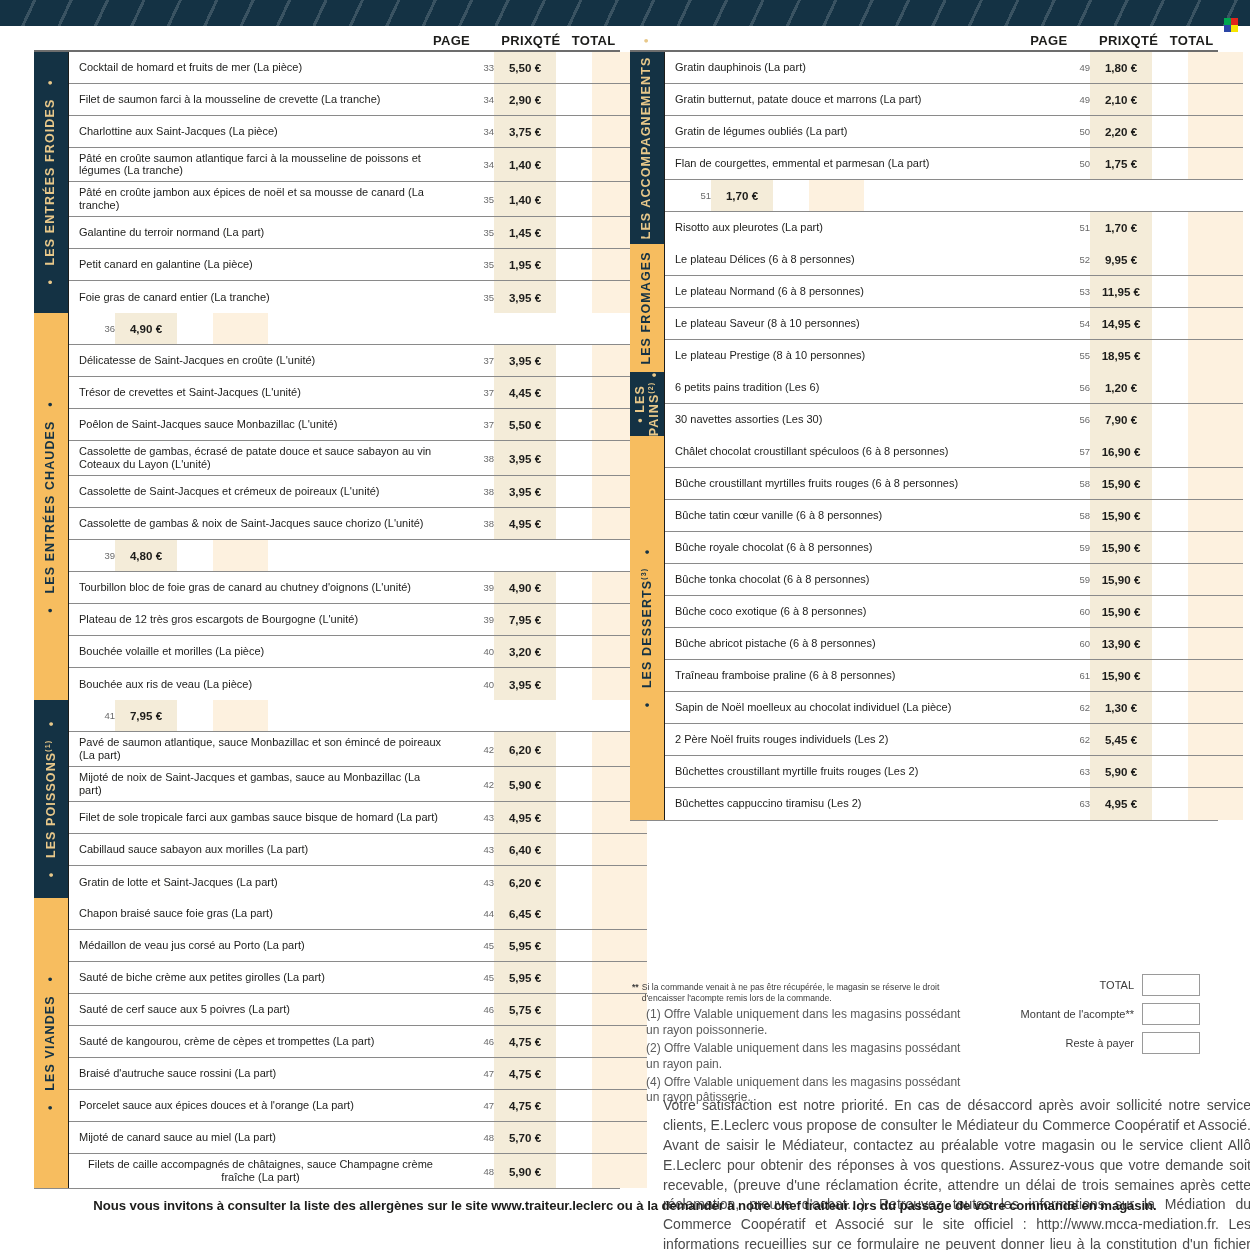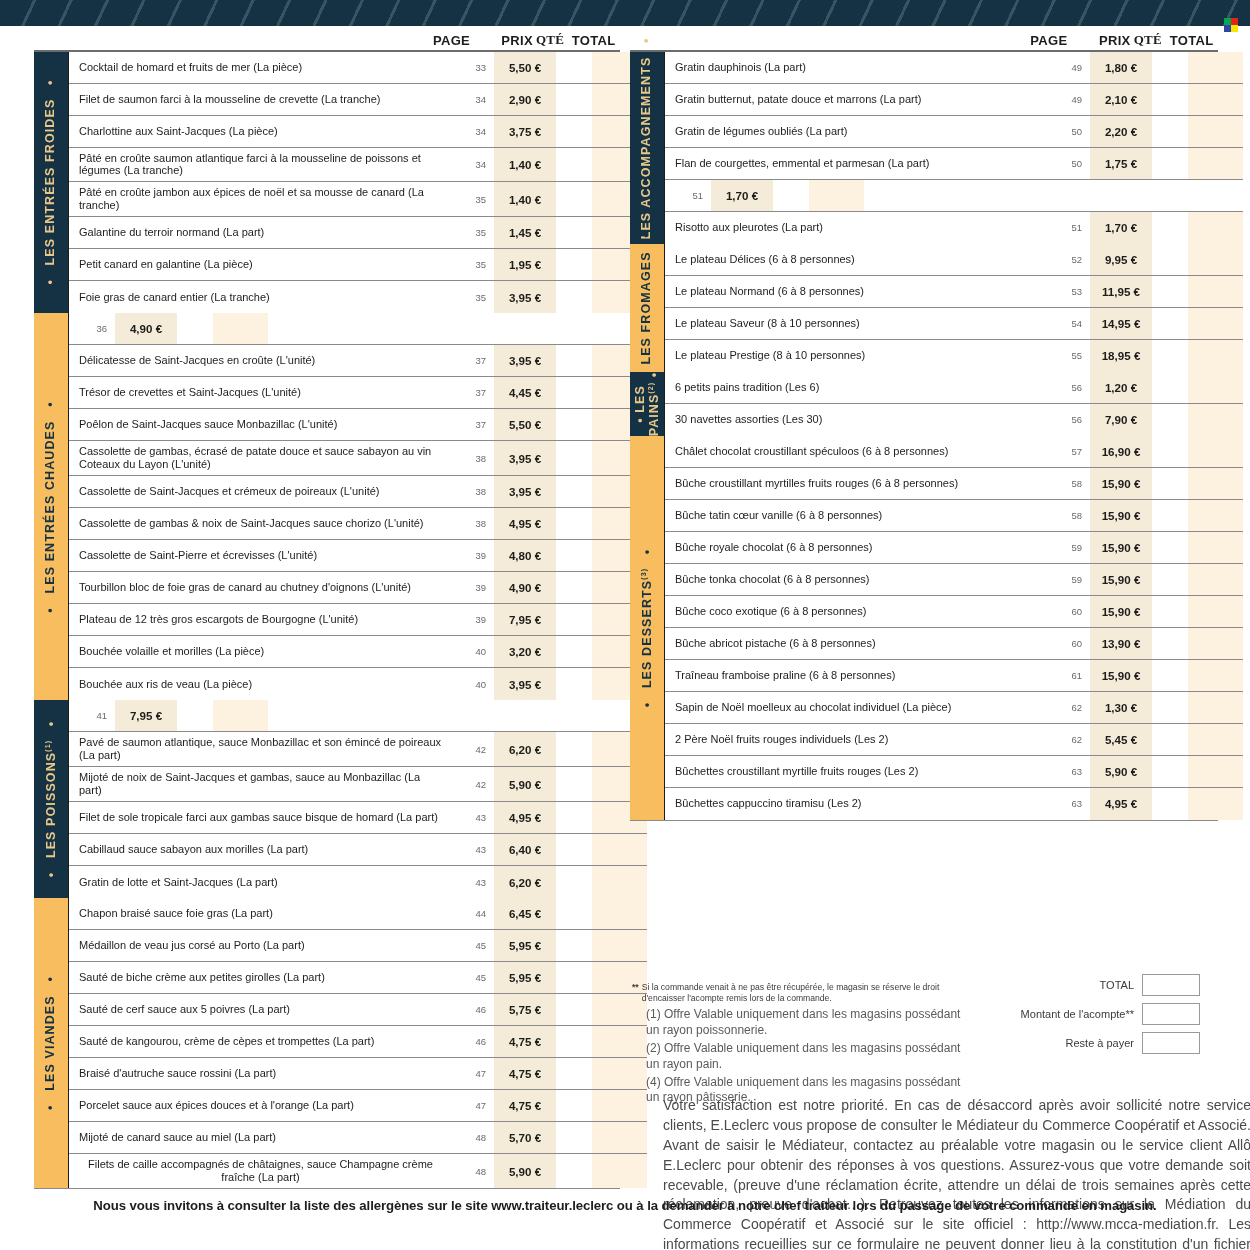"QTÉ" .ch-qte { font-family: Liberation Serif, serif -> none; text-align: center -> left }
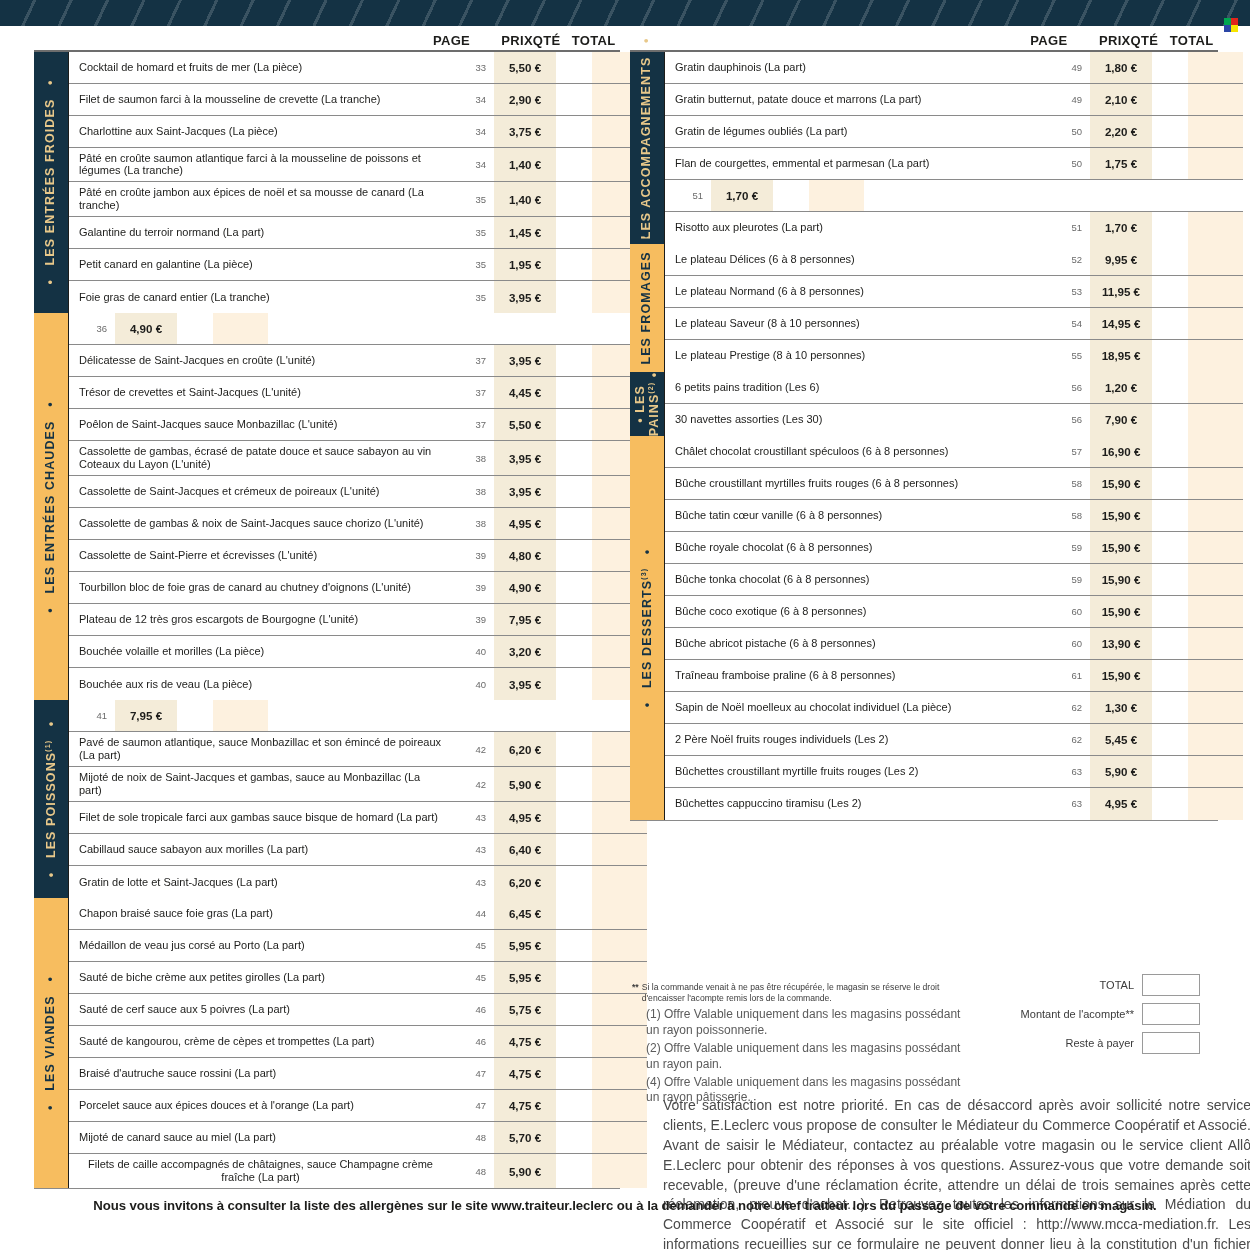"33" .r-page { padding-right: 8px -> none }
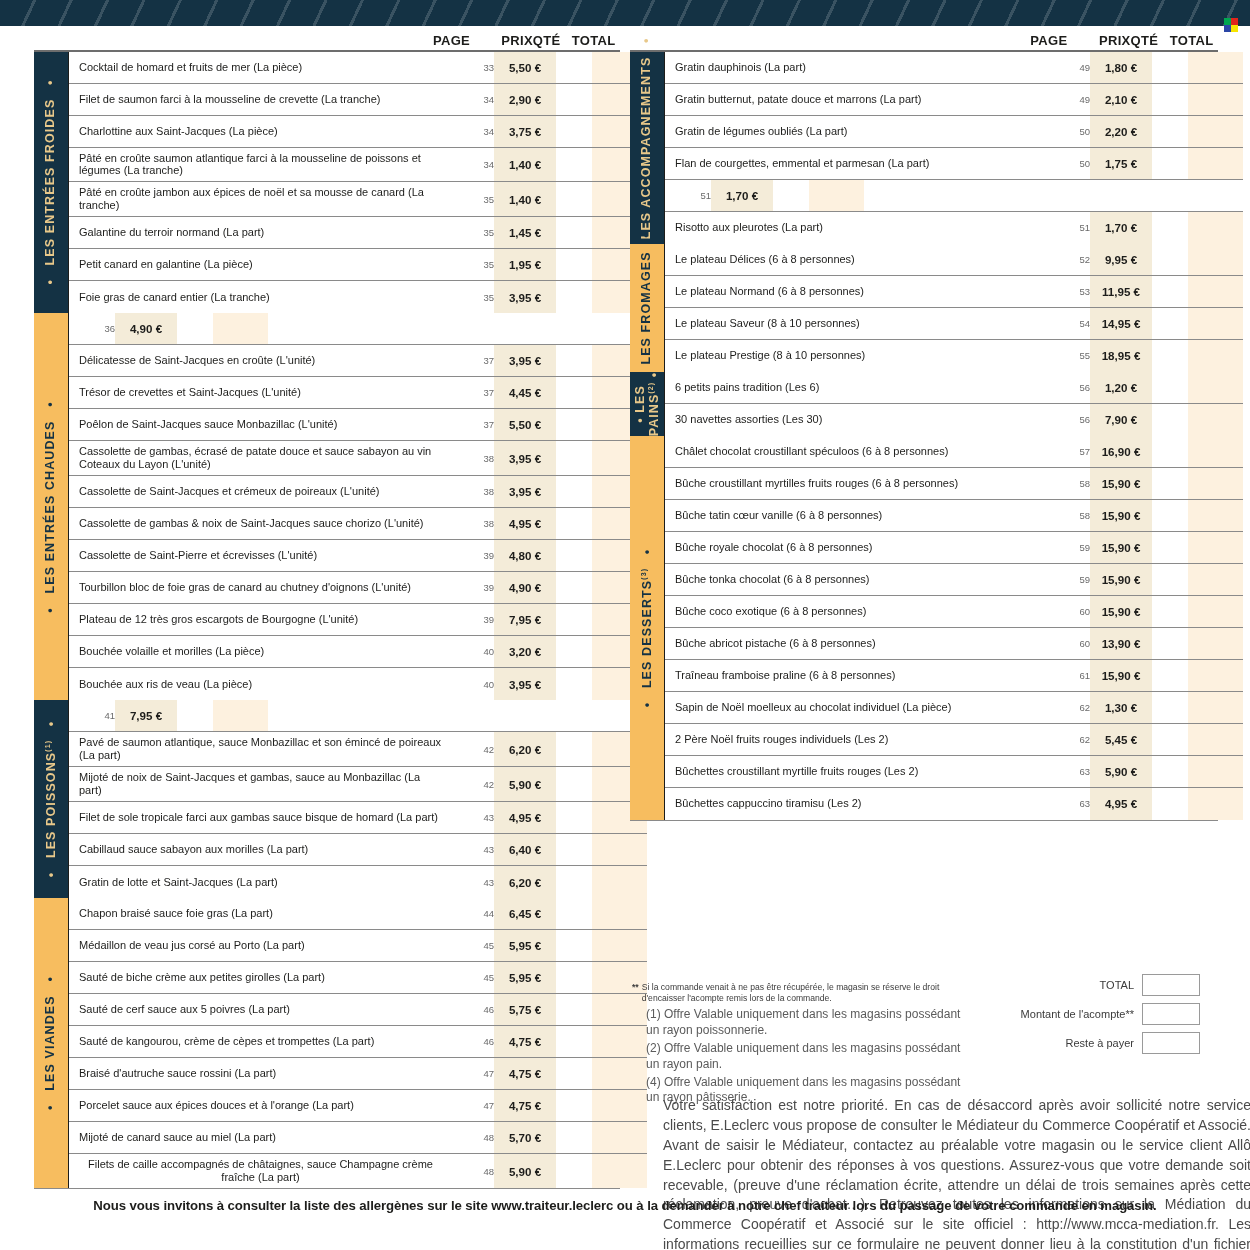"Cassolette de Saint-Pierre et écrevisses" div.r-name { html: <div>Cassolette de Saint-Pierre et écrevisses (L'unité)</div> -> none }
